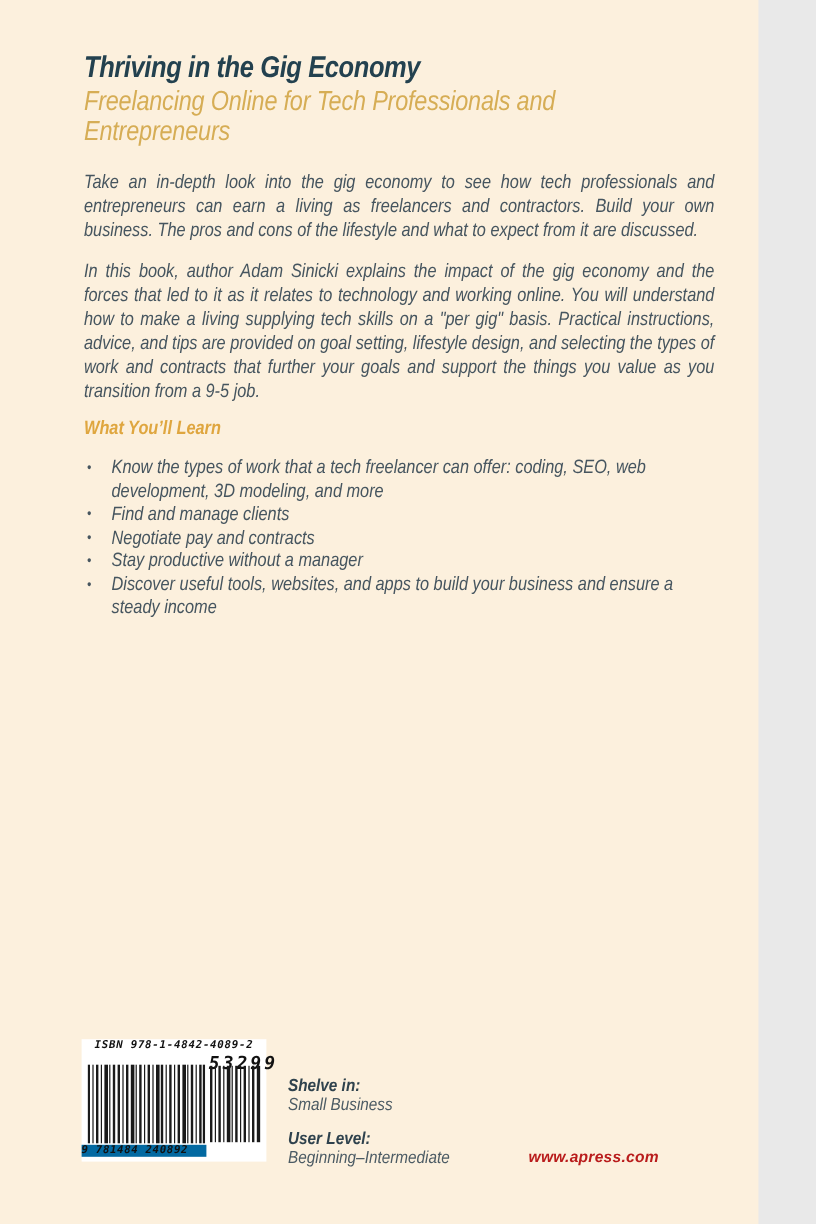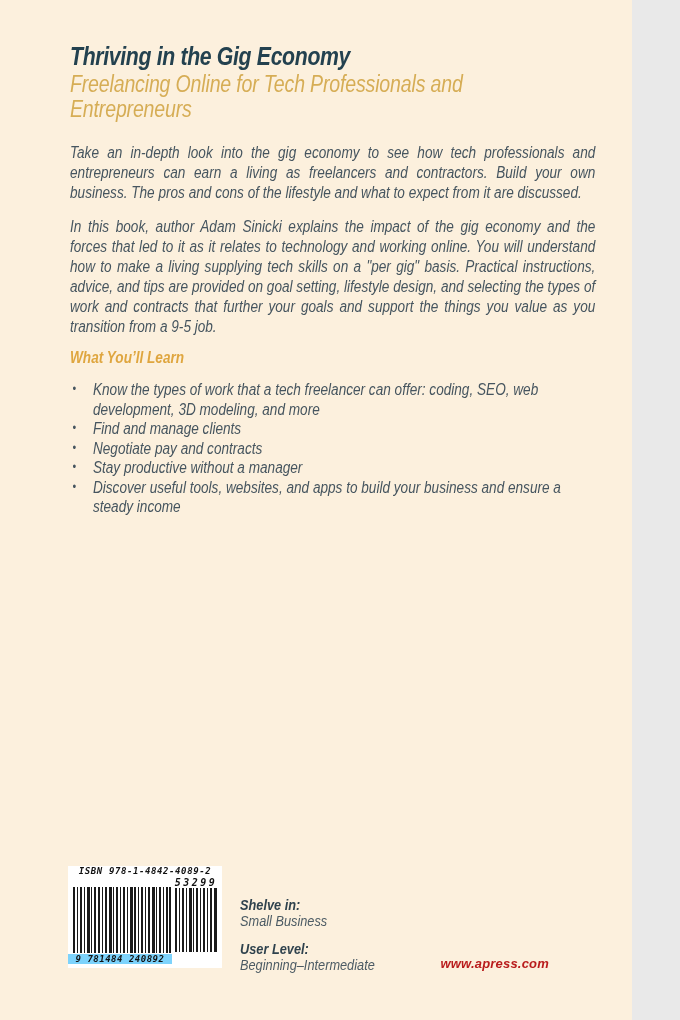"53299" .barcode-supp-num { font-size: 10px -> 15px }
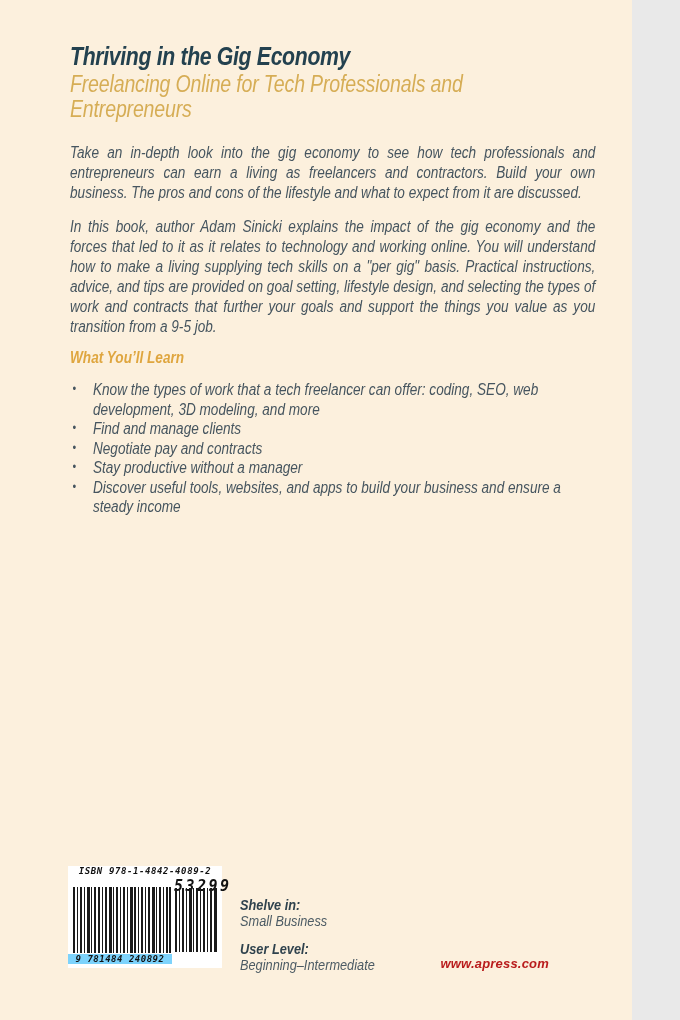"9 781484 240892" .barcode-digits { background: #7dd3fc -> #0369a1; text-align: center -> none }
